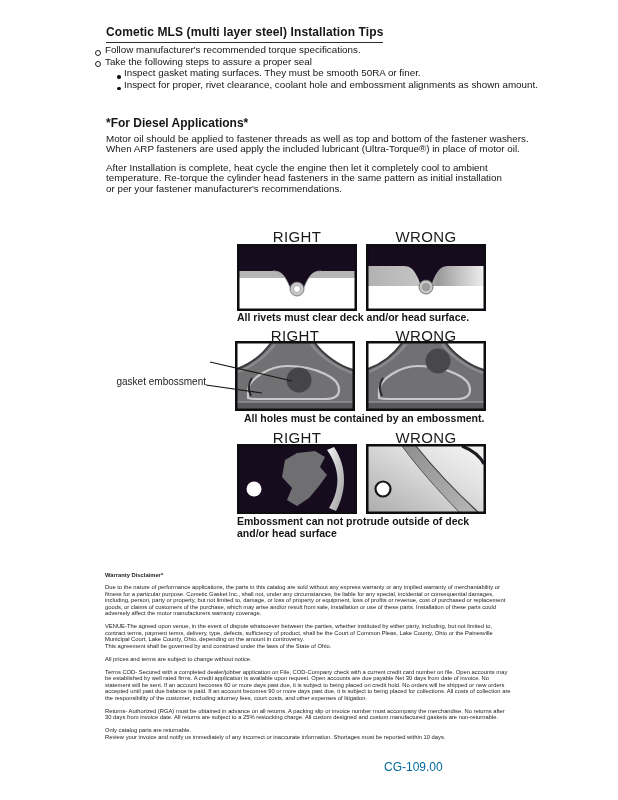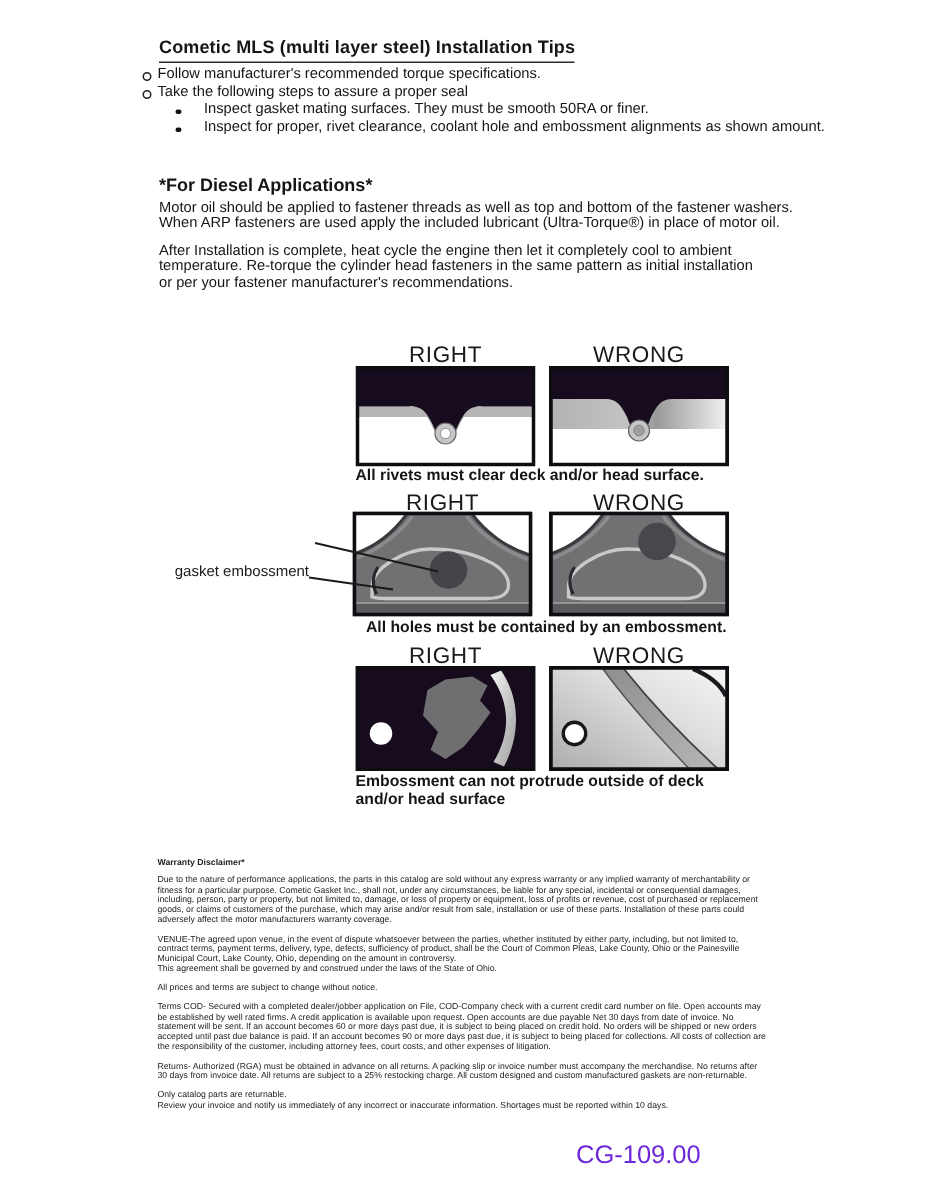"Follow manufacturer's recommended torque" .tips li { align-items: center -> flex-end }
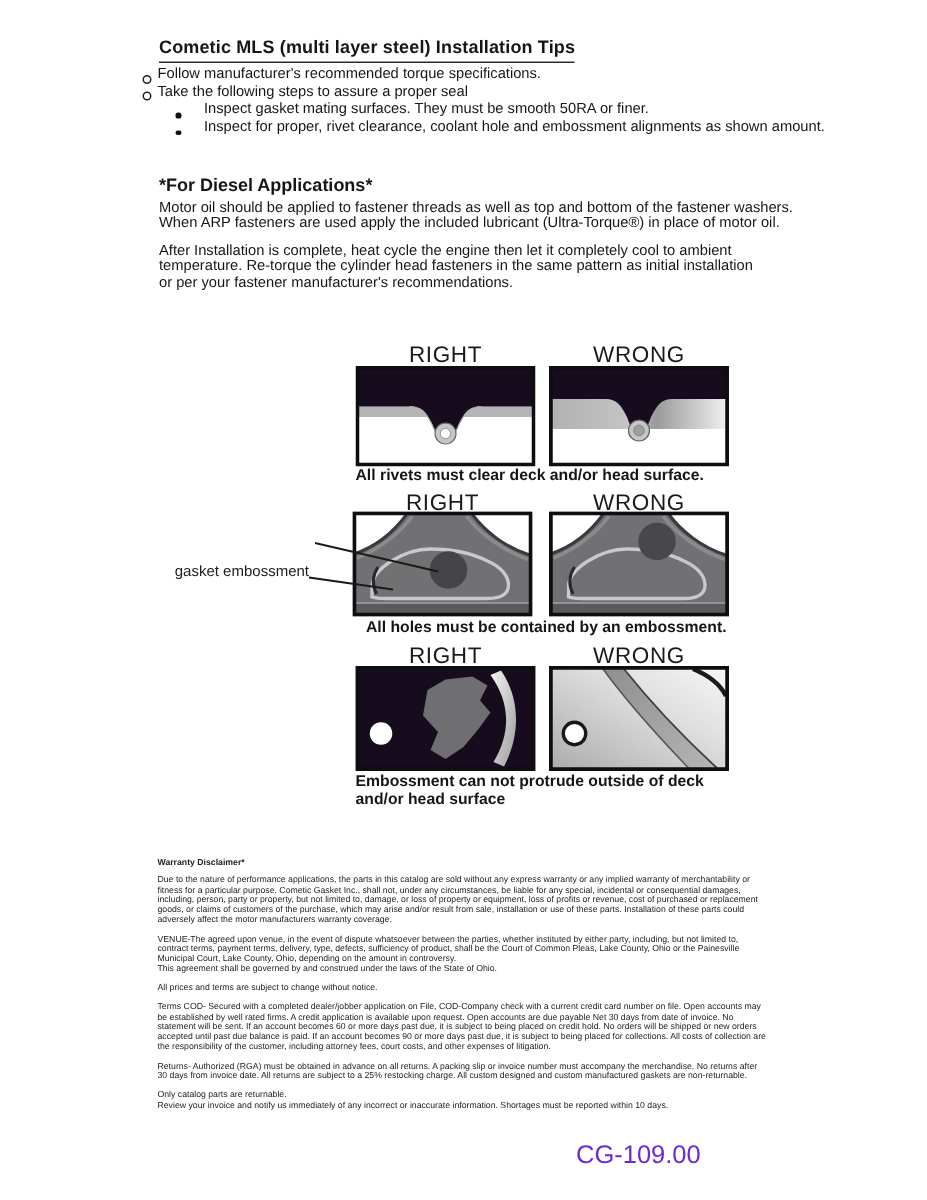"Inspect gasket mating surfaces. They" .tips li.l2 { gap: 12px -> none }
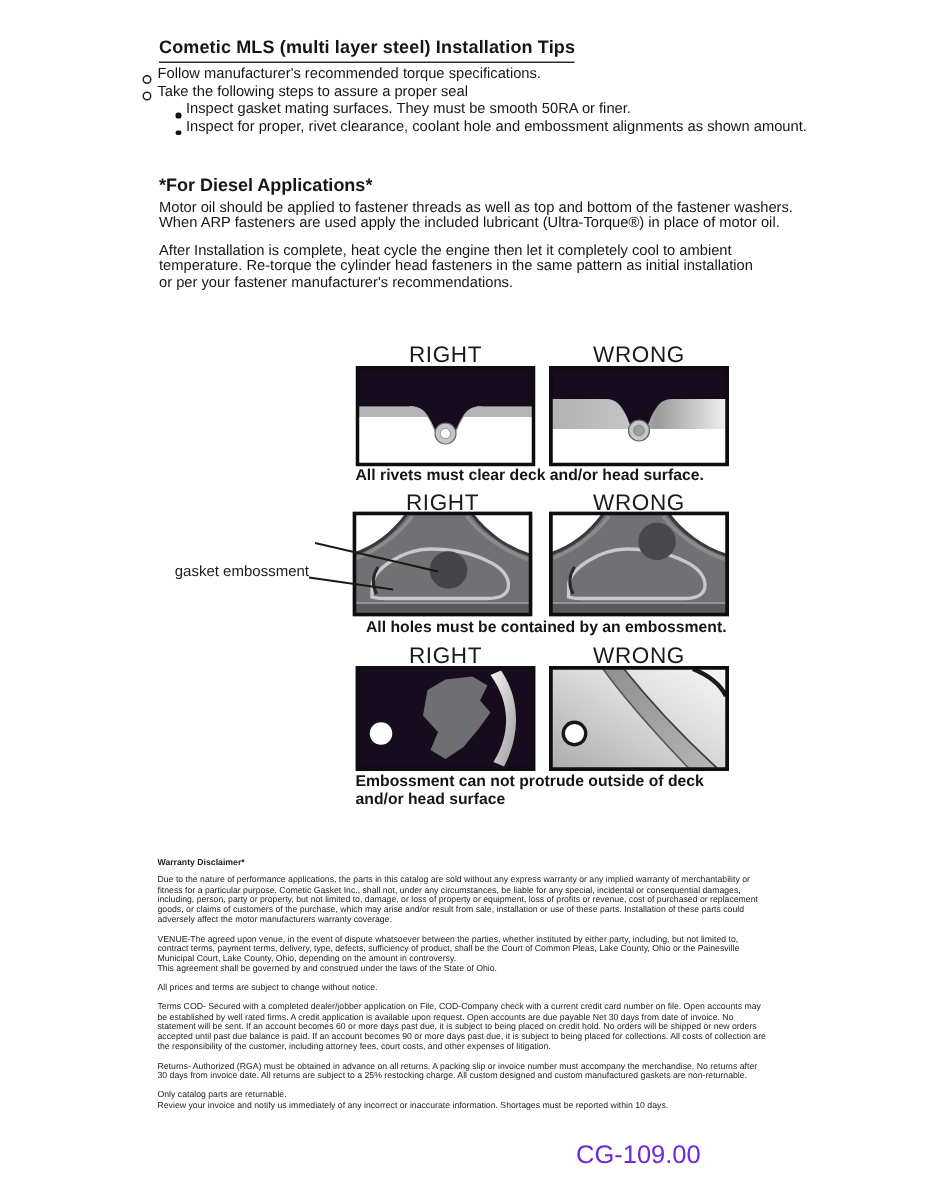"CG-109.00" .pagenum { color: #6d28d9 -> #0369a1; font-size: 17px -> 12px }
